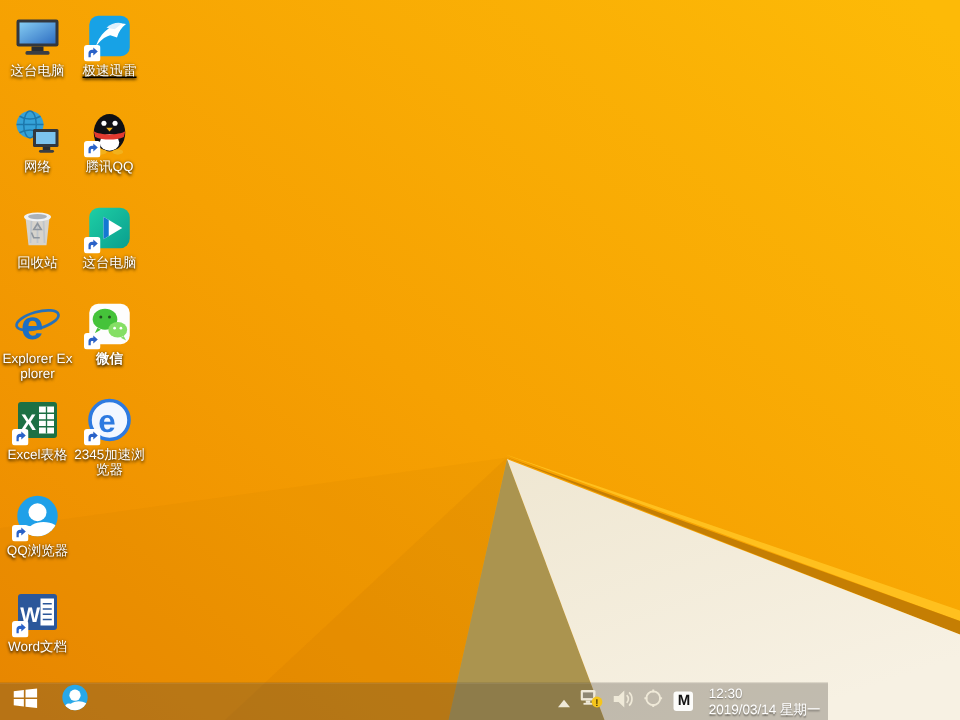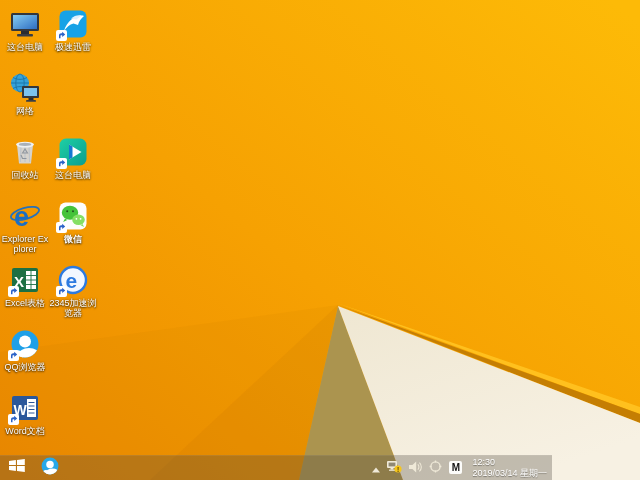"极速迅雷" div.icon-cell { text-decoration: none -> underline }
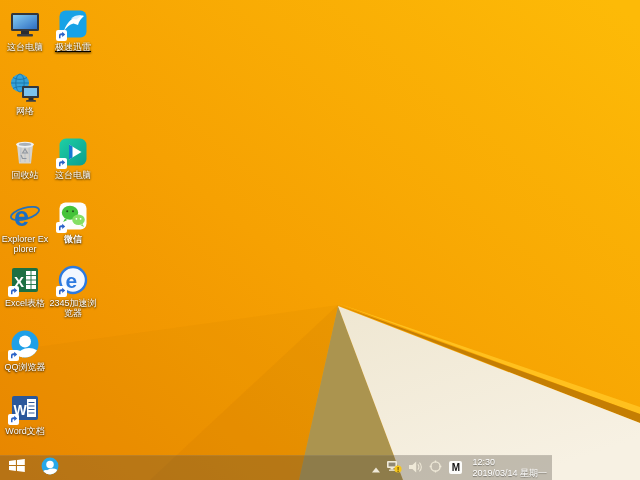"腾讯QQ" div.icon-cell { html: none -> <div> <div> <svg> <ellipse></ellipse> <circle></circle> <circle></circle> <path></path> <ellipse></ellipse> <path></path> <ellipse></ellipse> <ellipse></ellipse> </svg> <div> <svg> <rect></rect> <path></path> </svg> </div> </div> <div>腾讯QQ</div> </div> }
